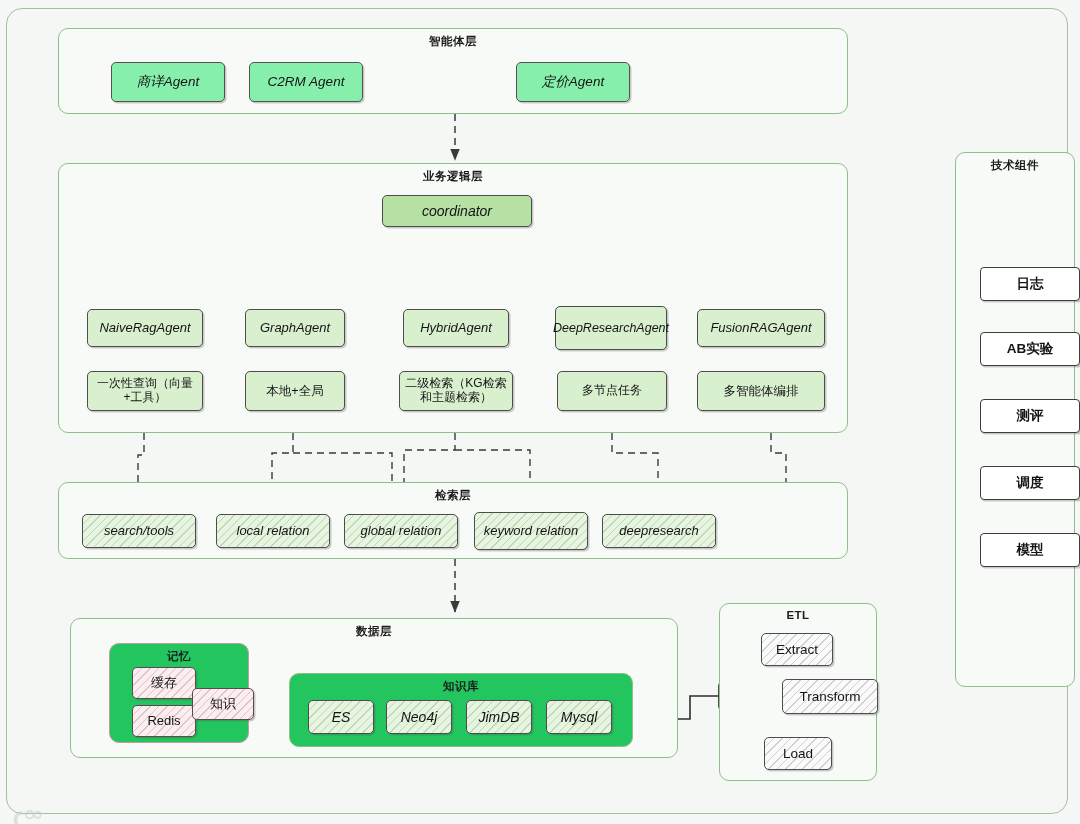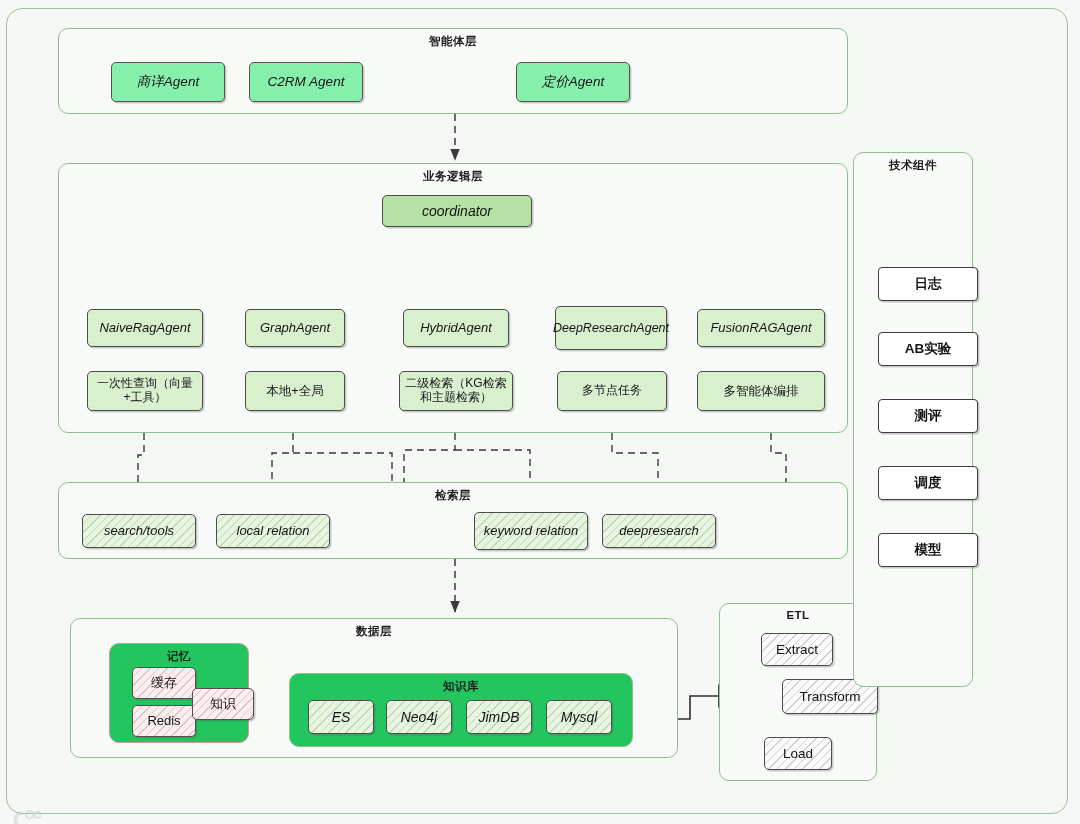"技术组件" div.group { left: 853px -> 955px }
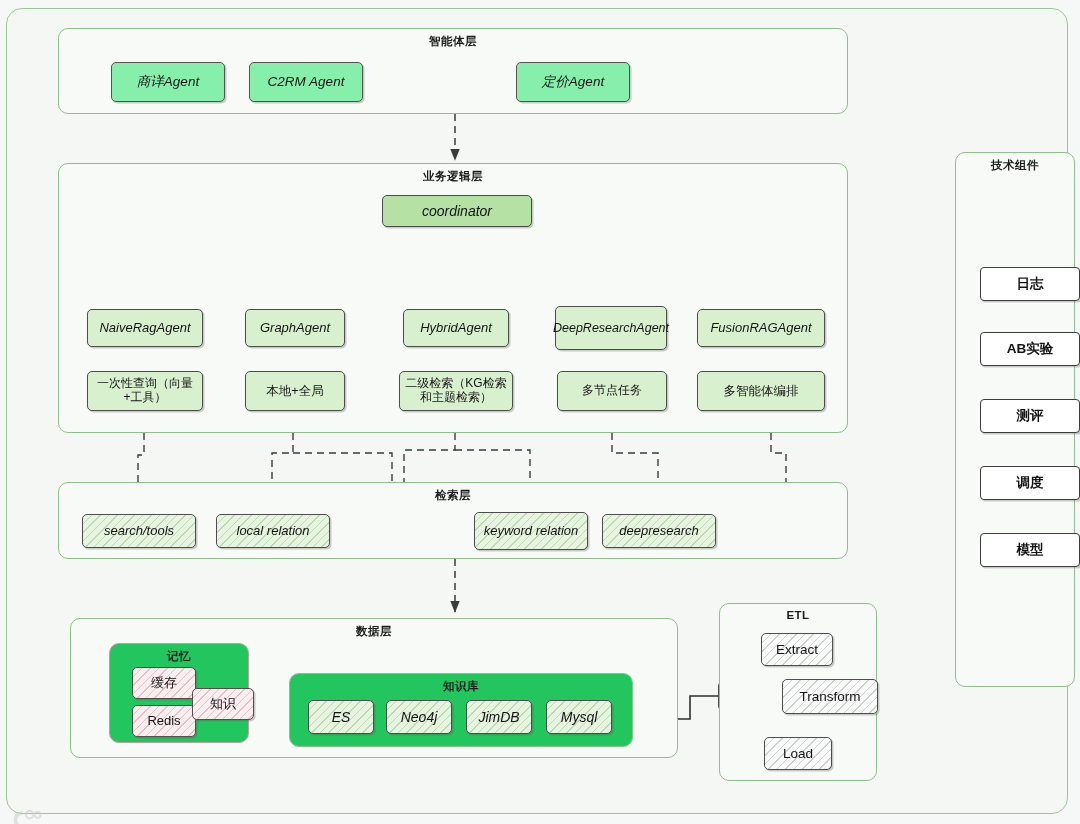"global relation" div.node { html: none -> <div>global relation</div> }
